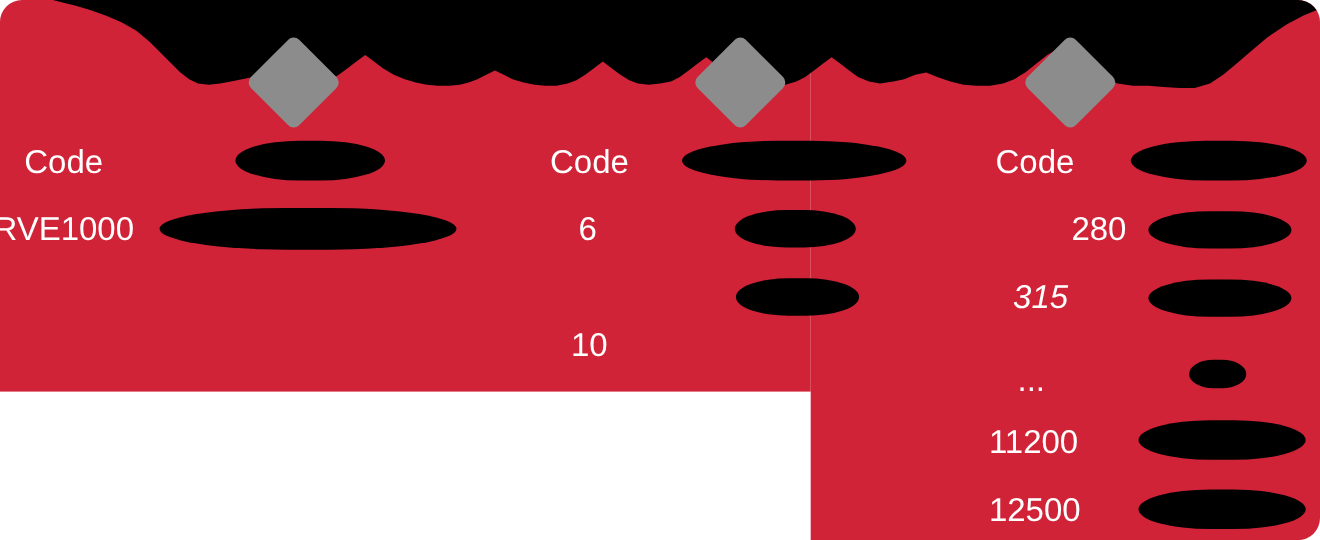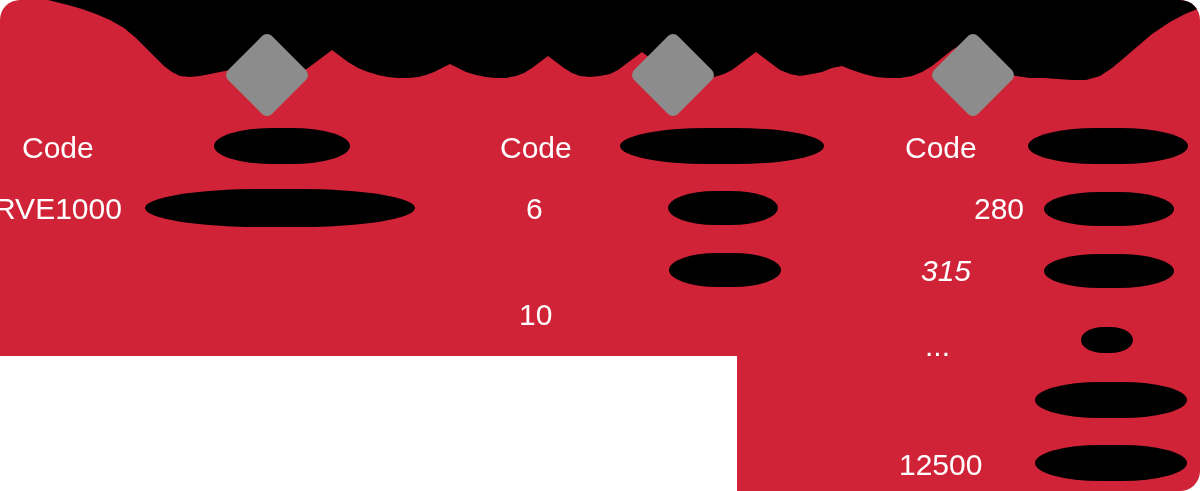"11200" div.cell { html: none -> <div>11200</div> }
